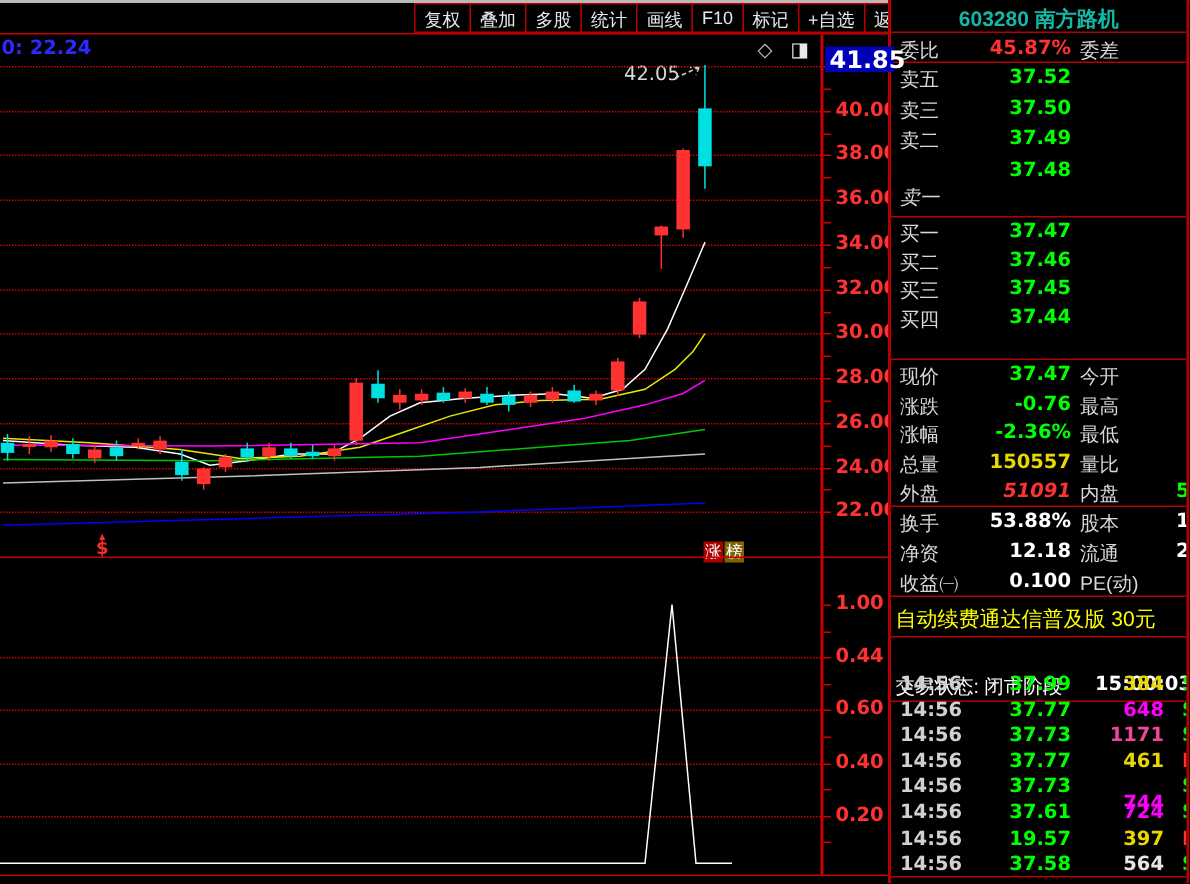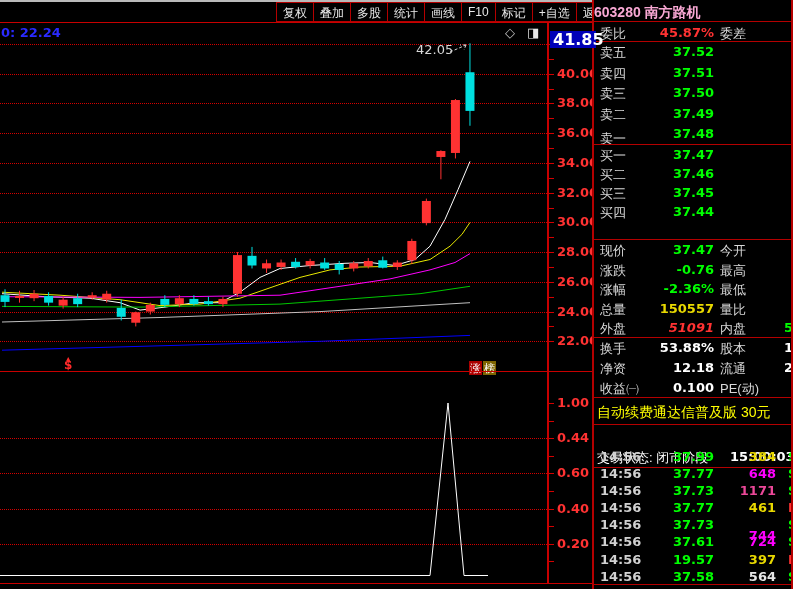"603280 南方路机" .ptitle { color: #f9a8d4 -> #14b8a6; text-align: none -> center }
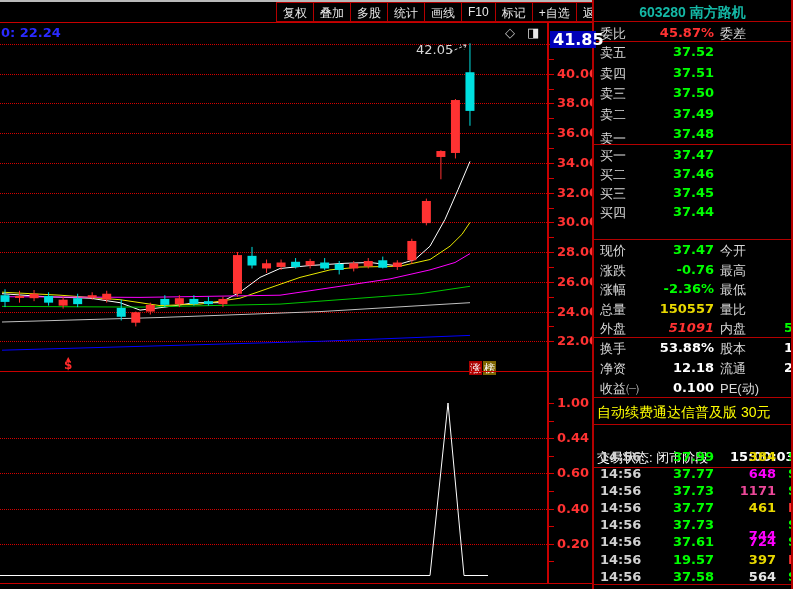"卖四" div.qrow { html: <div> <span>卖四</span> <span>37.51</span> </div> -> none }
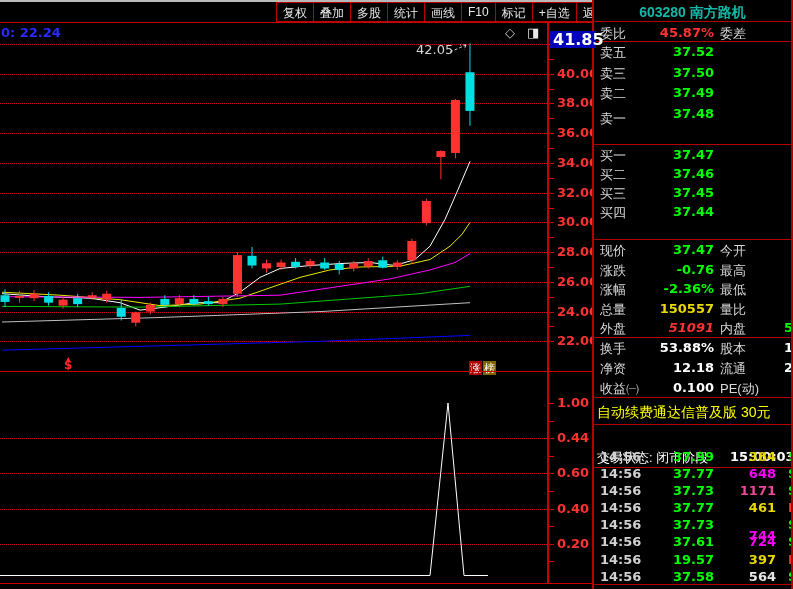"卖一" span.lab { font-style: none -> italic; top: 6px -> 19px }
